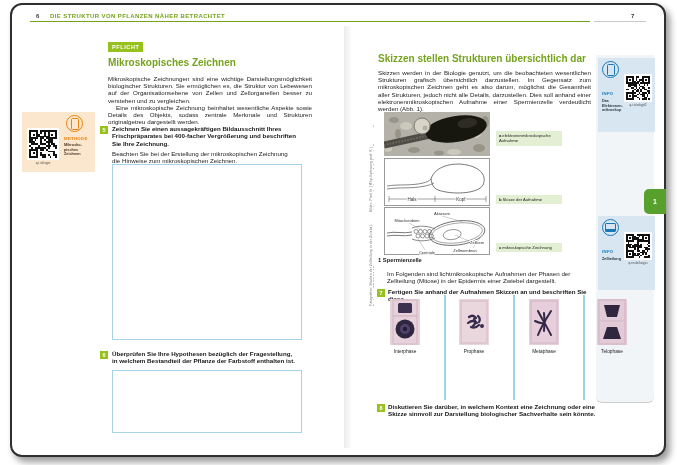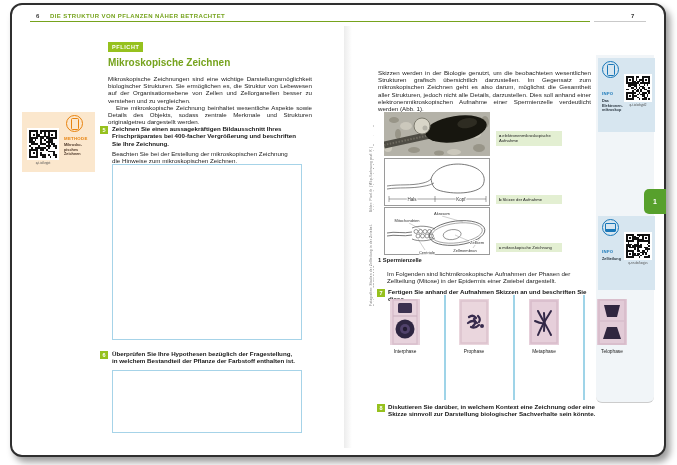"Mikroskopische Zeichnen" div.abs { text: Mikroskopische -> Mikroskopisches }
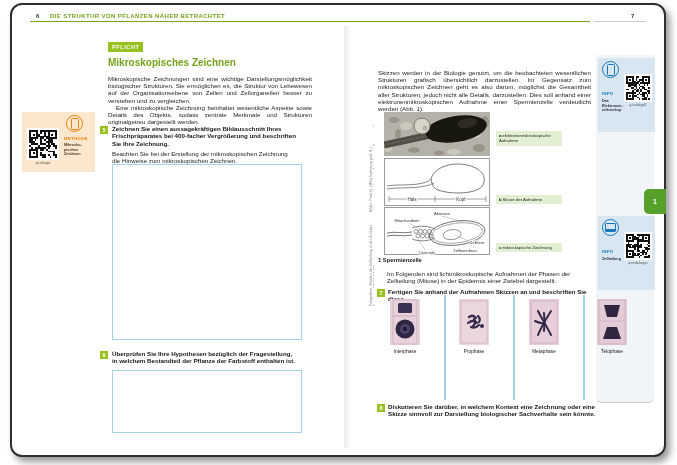"Skizzen stellen Strukturen übersichtlich" div.abs { html: none -> <div>Skizzen stellen Strukturen übersichtlich dar</div> }
